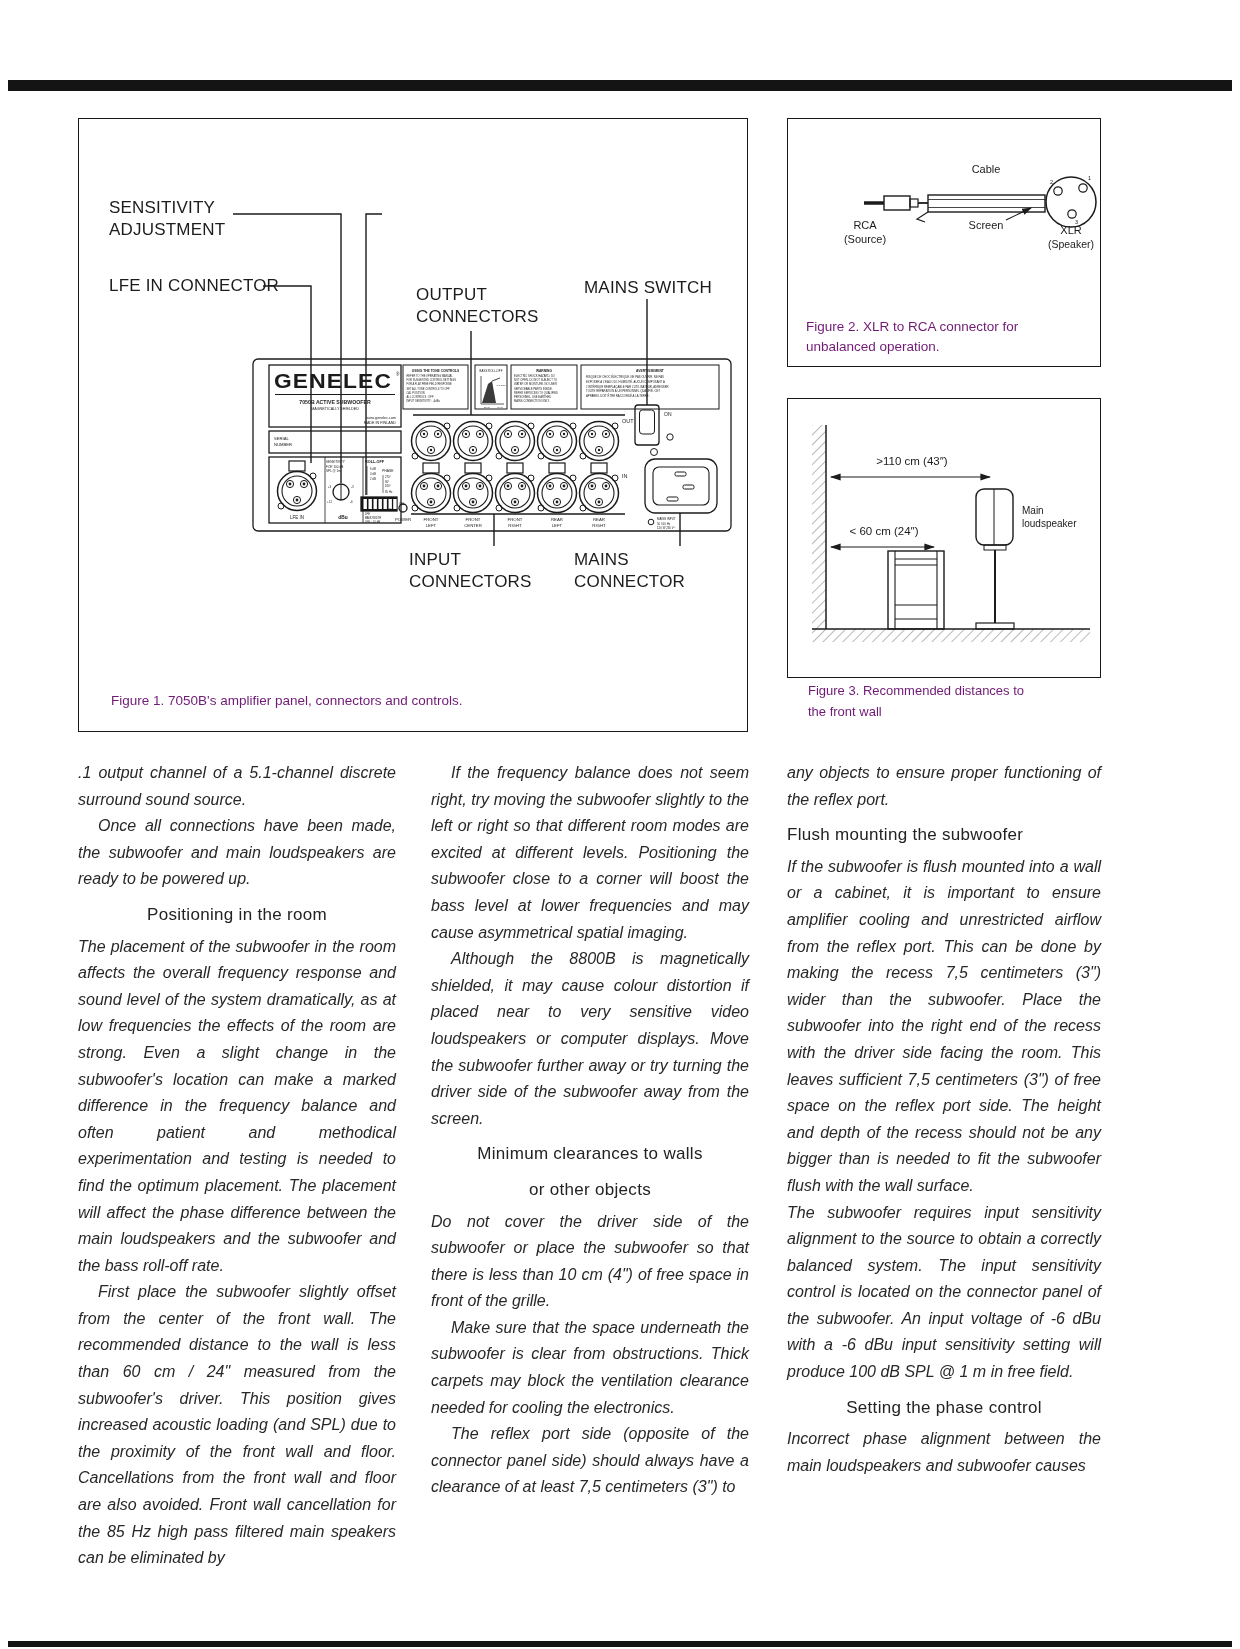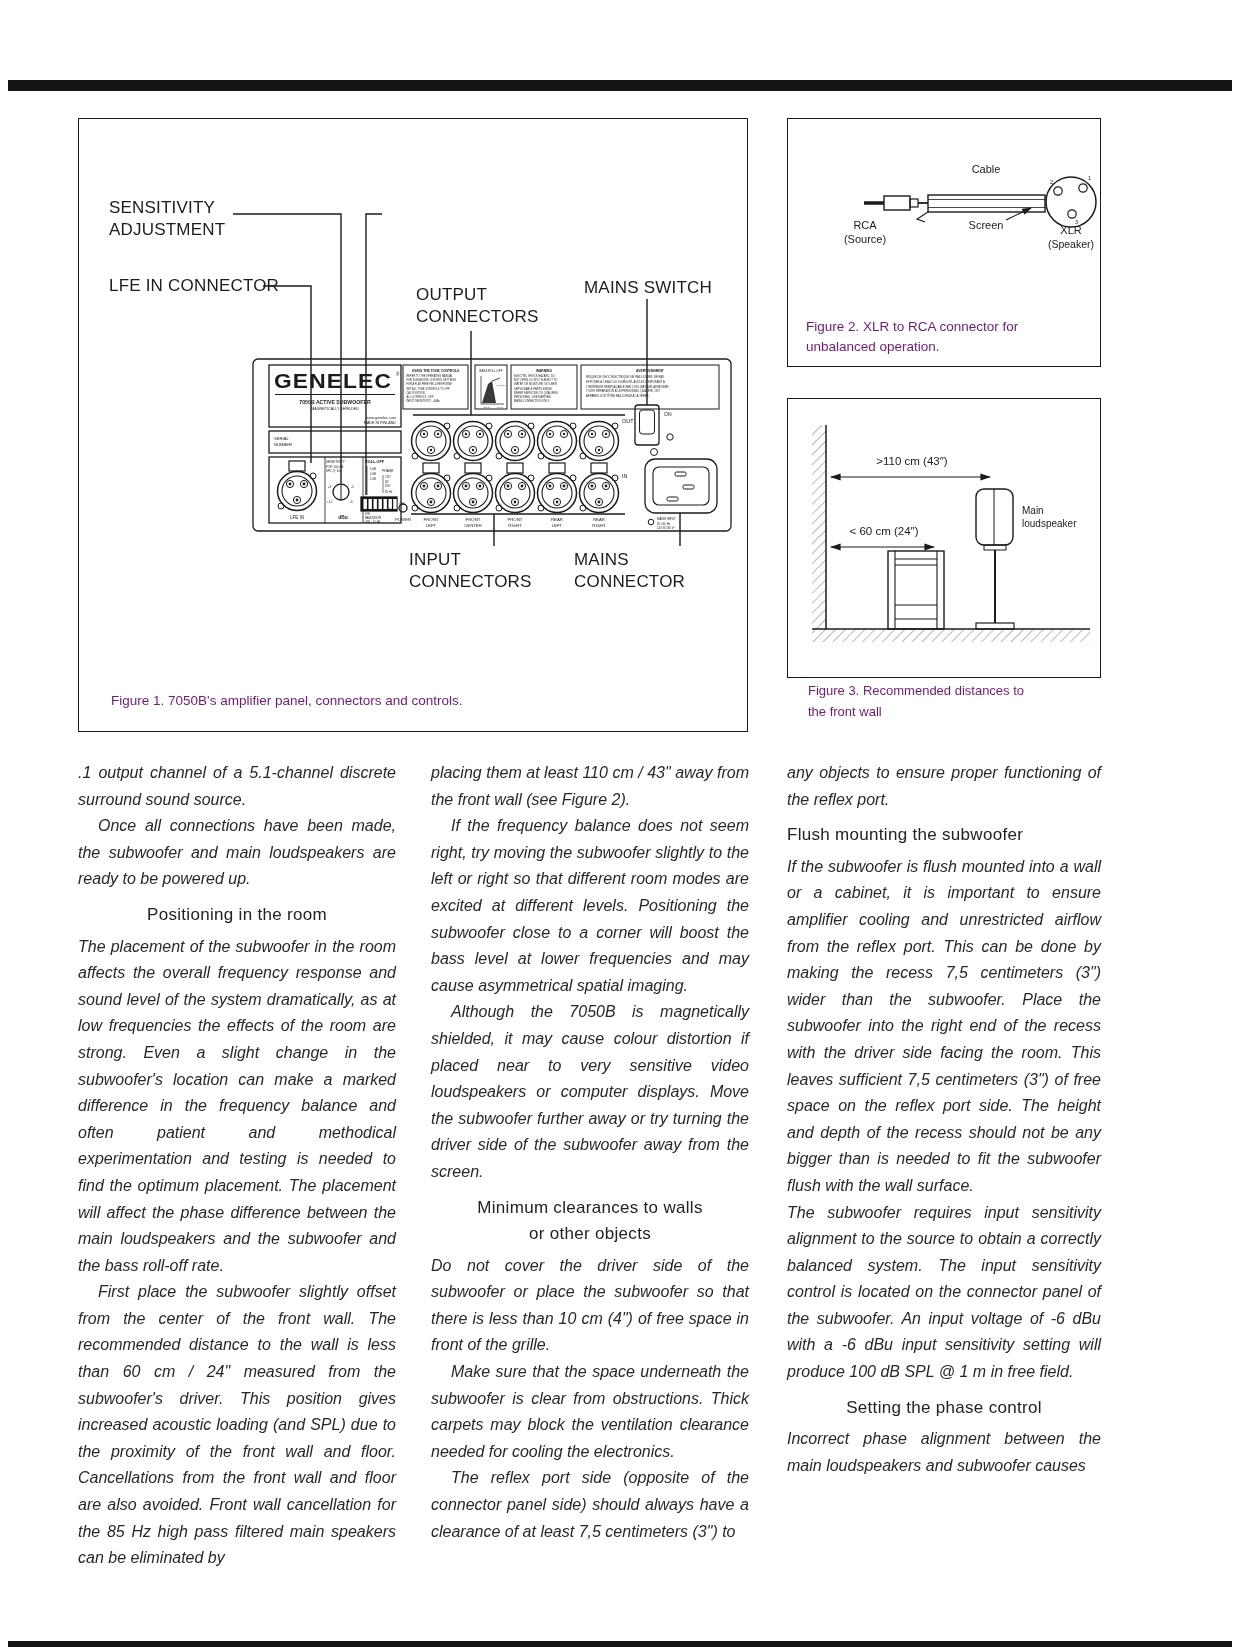"placing them at least 110" p { html: <p>placing them at least 110 cm / 43" away from the front wall (see Figure 2).</p> -> none }
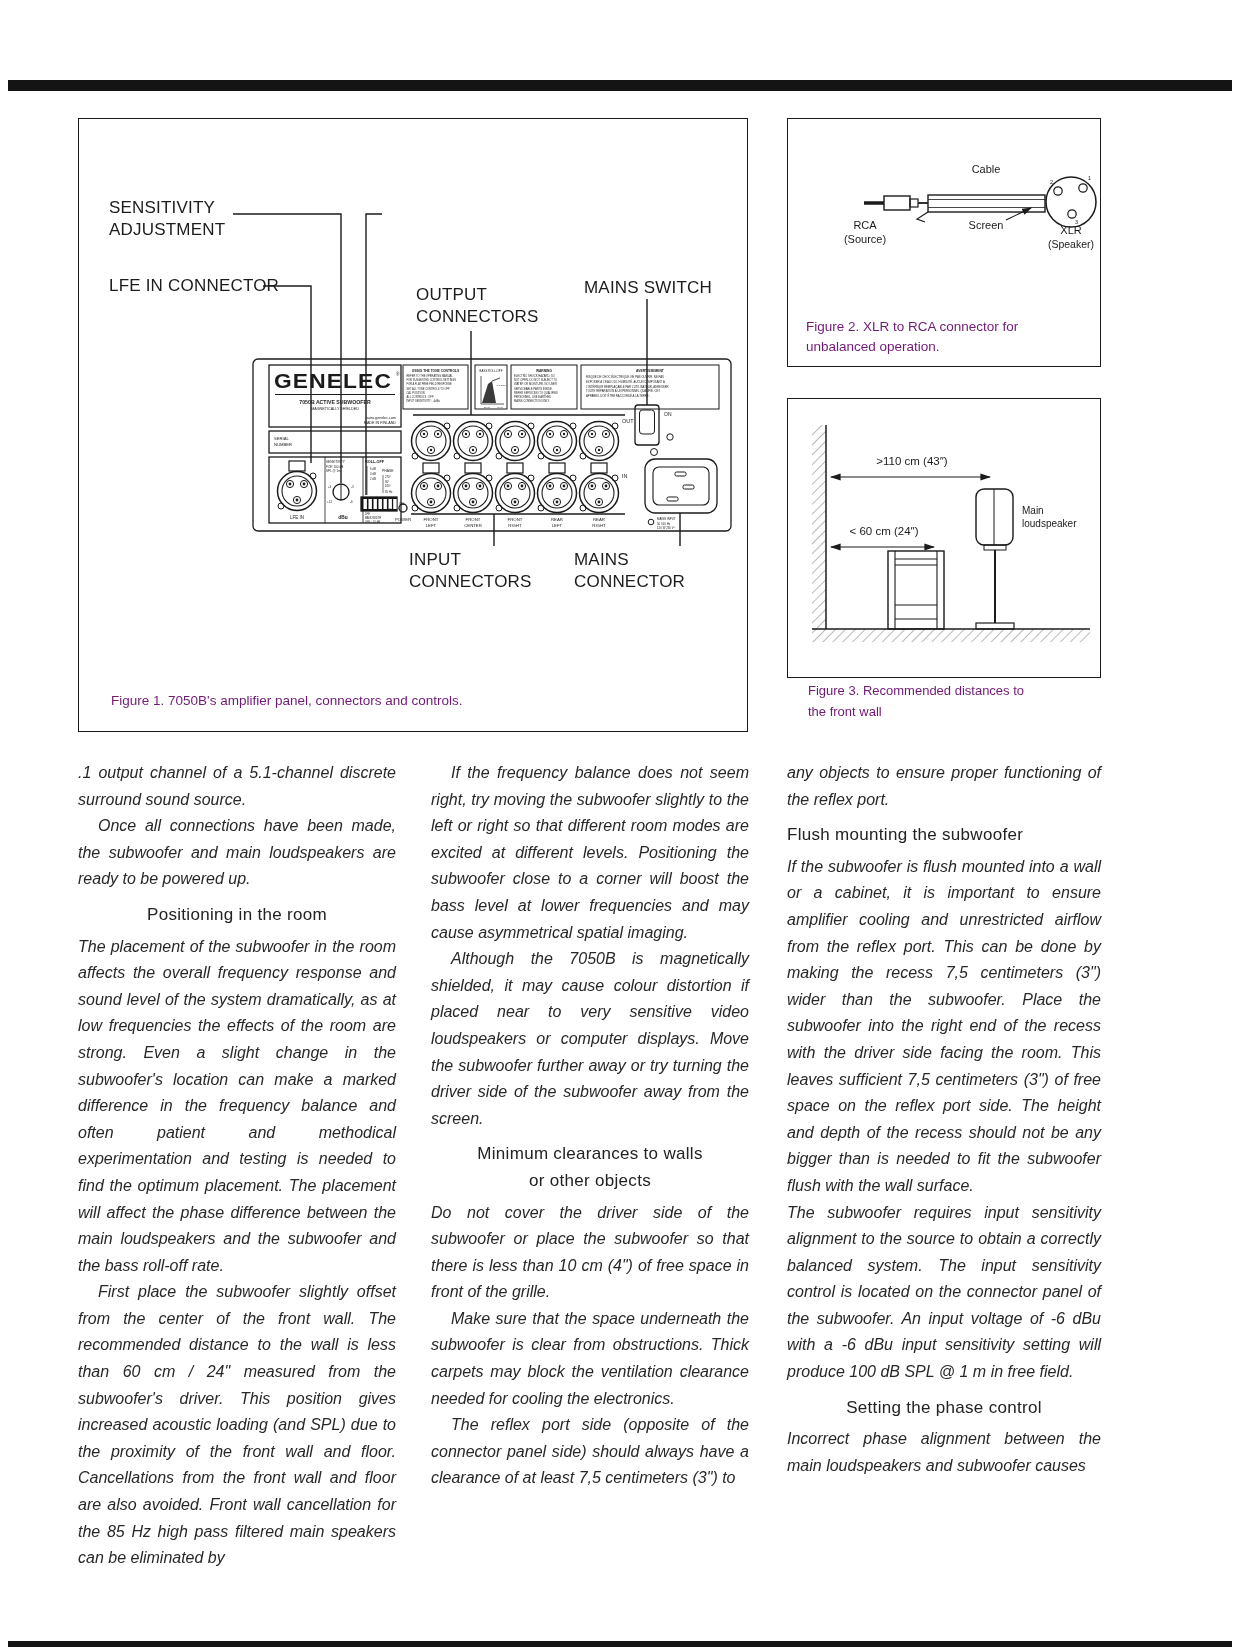"Although the 7050B is magnetically" p.ind { text: 7050B -> 8800B }
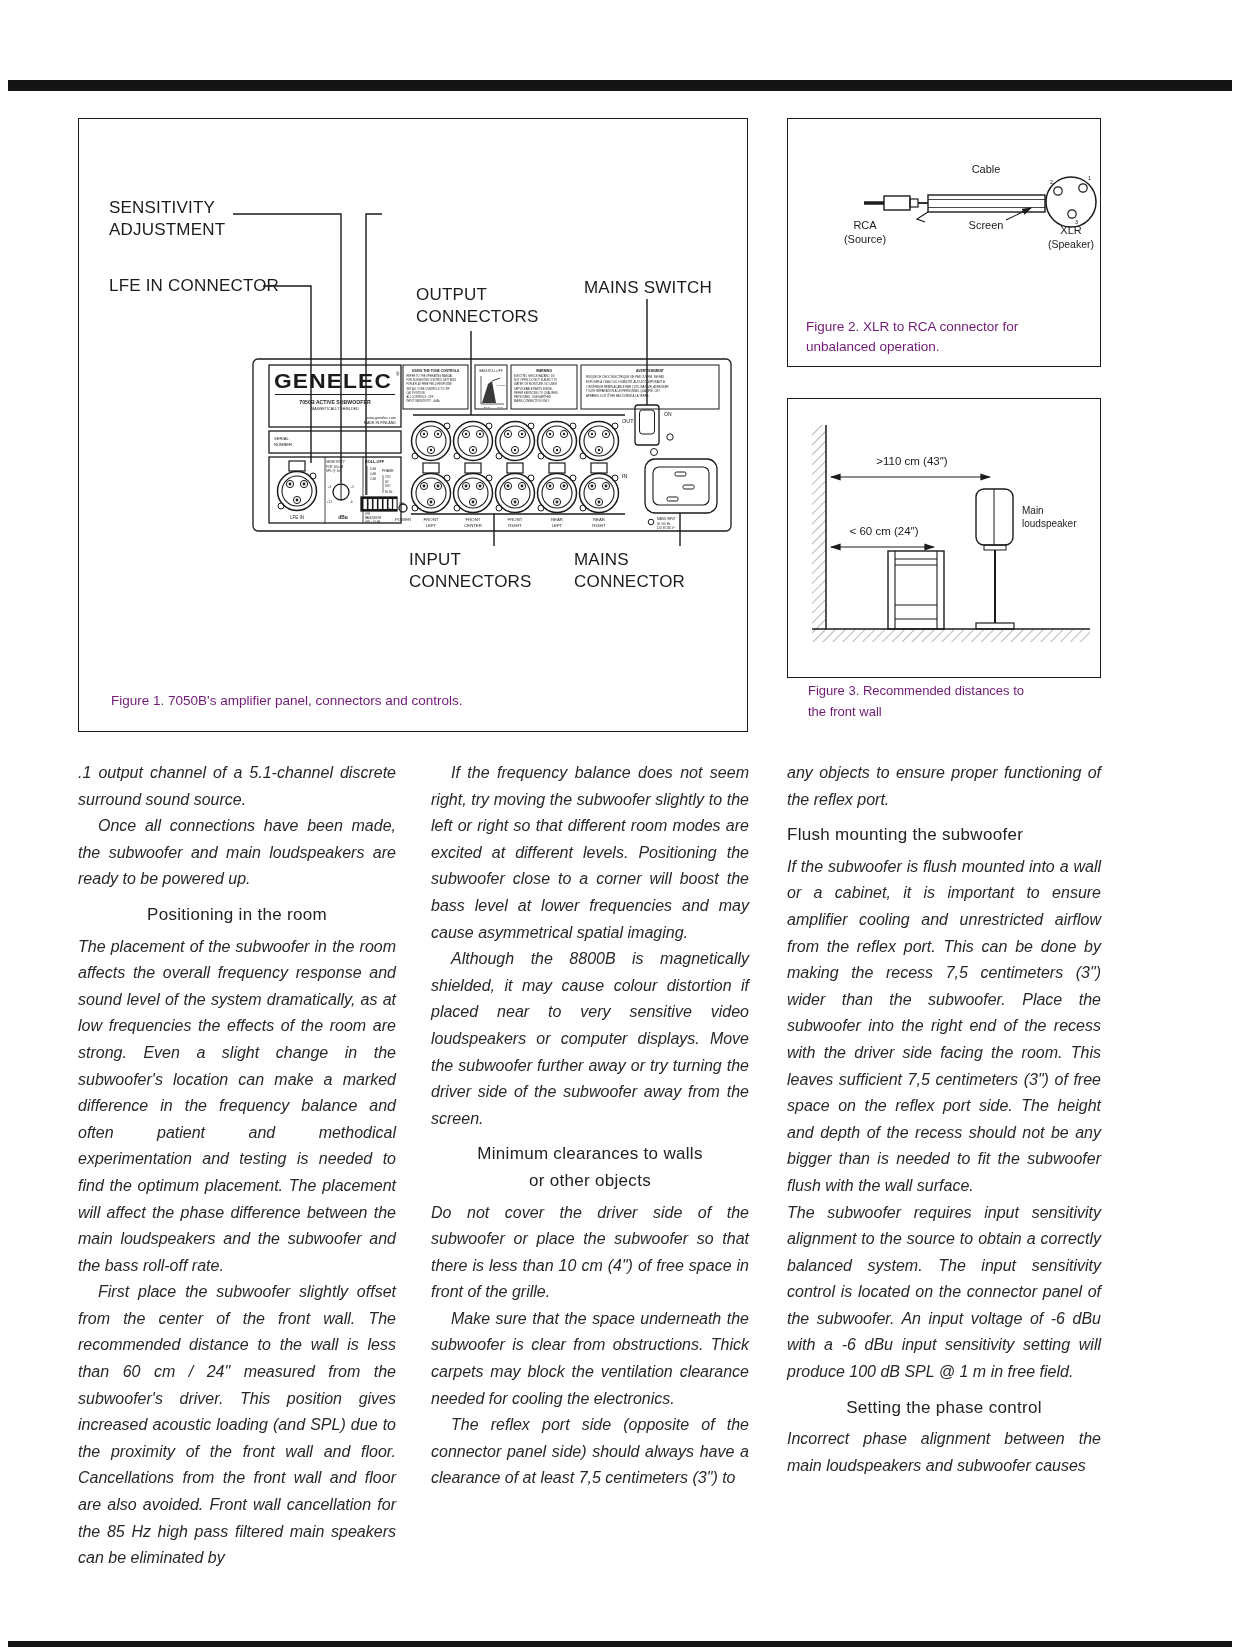"Minimum clearances to walls" .col h3 span { margin-top: none -> 9px }
